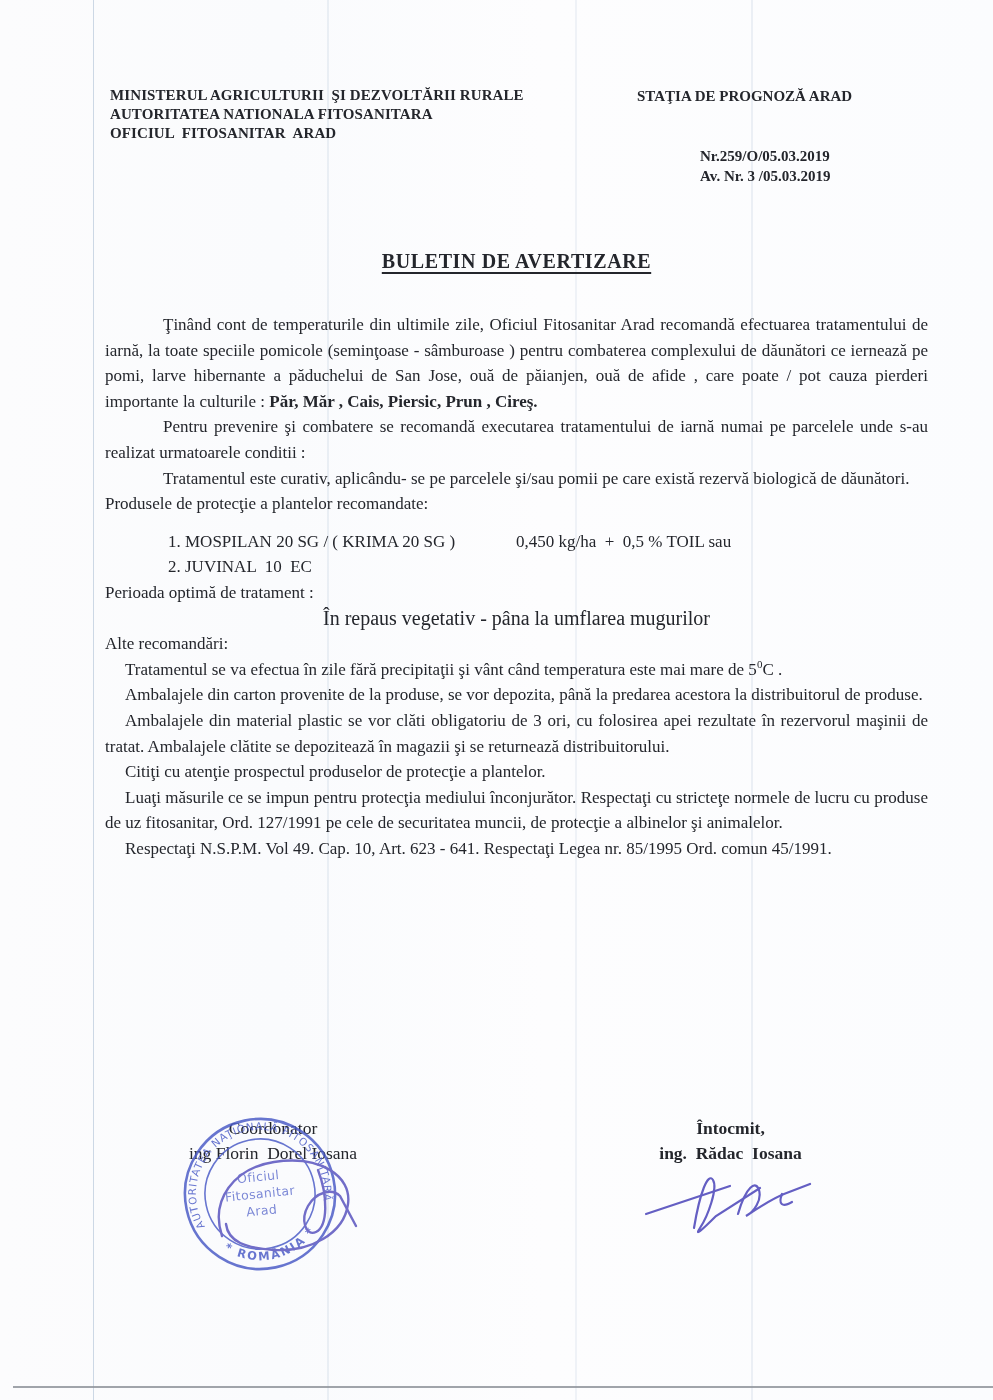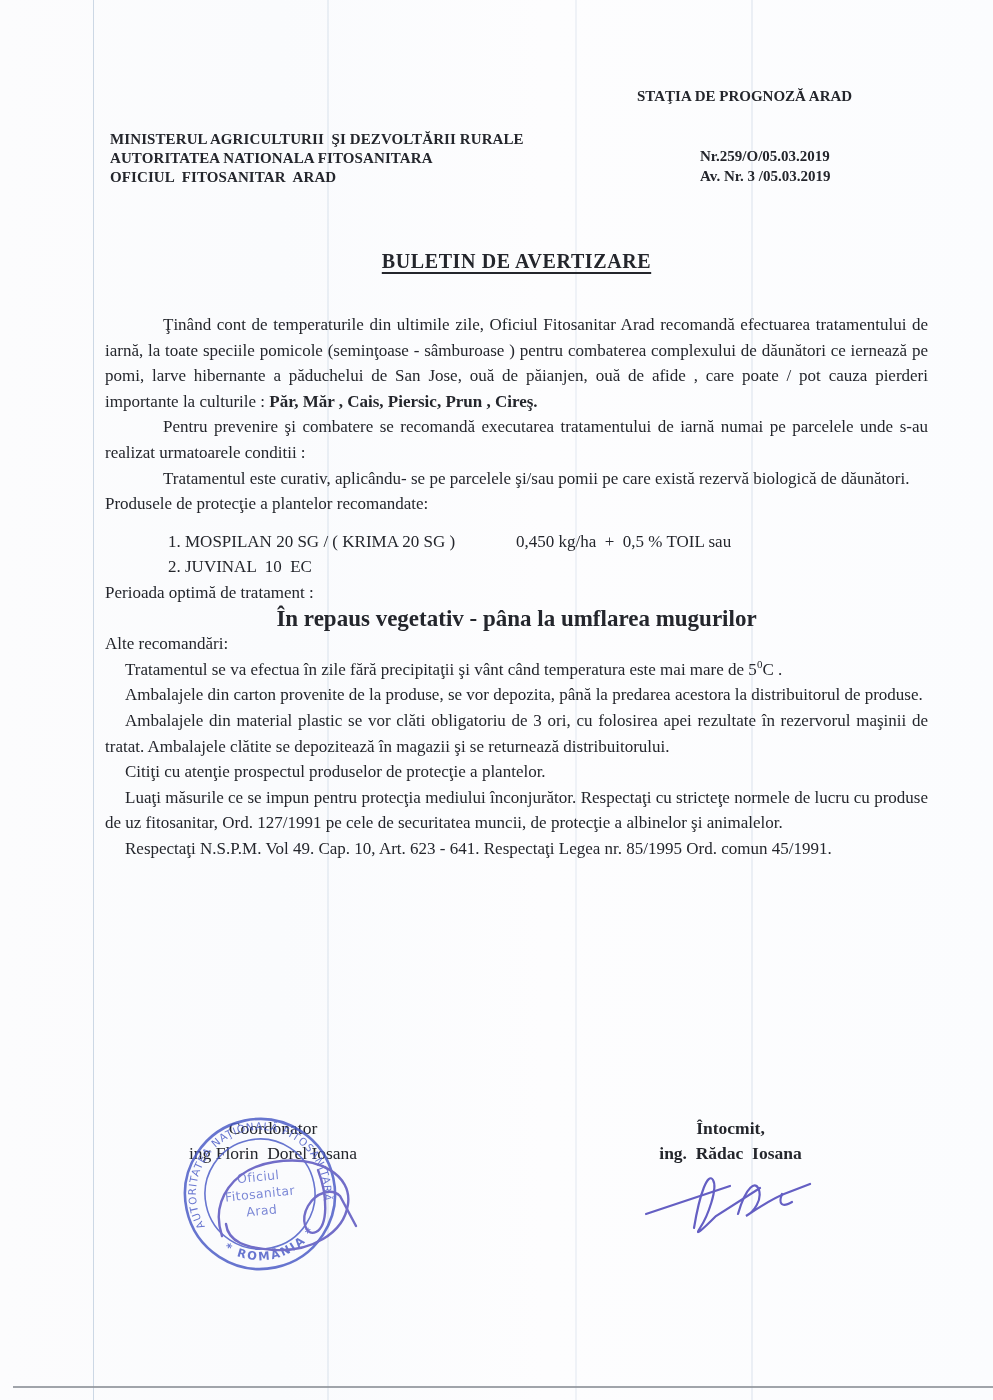"MINISTERUL AGRICULTURII ŞI DEZVOLTĂRII" .header-left { margin-top: 44px -> none }
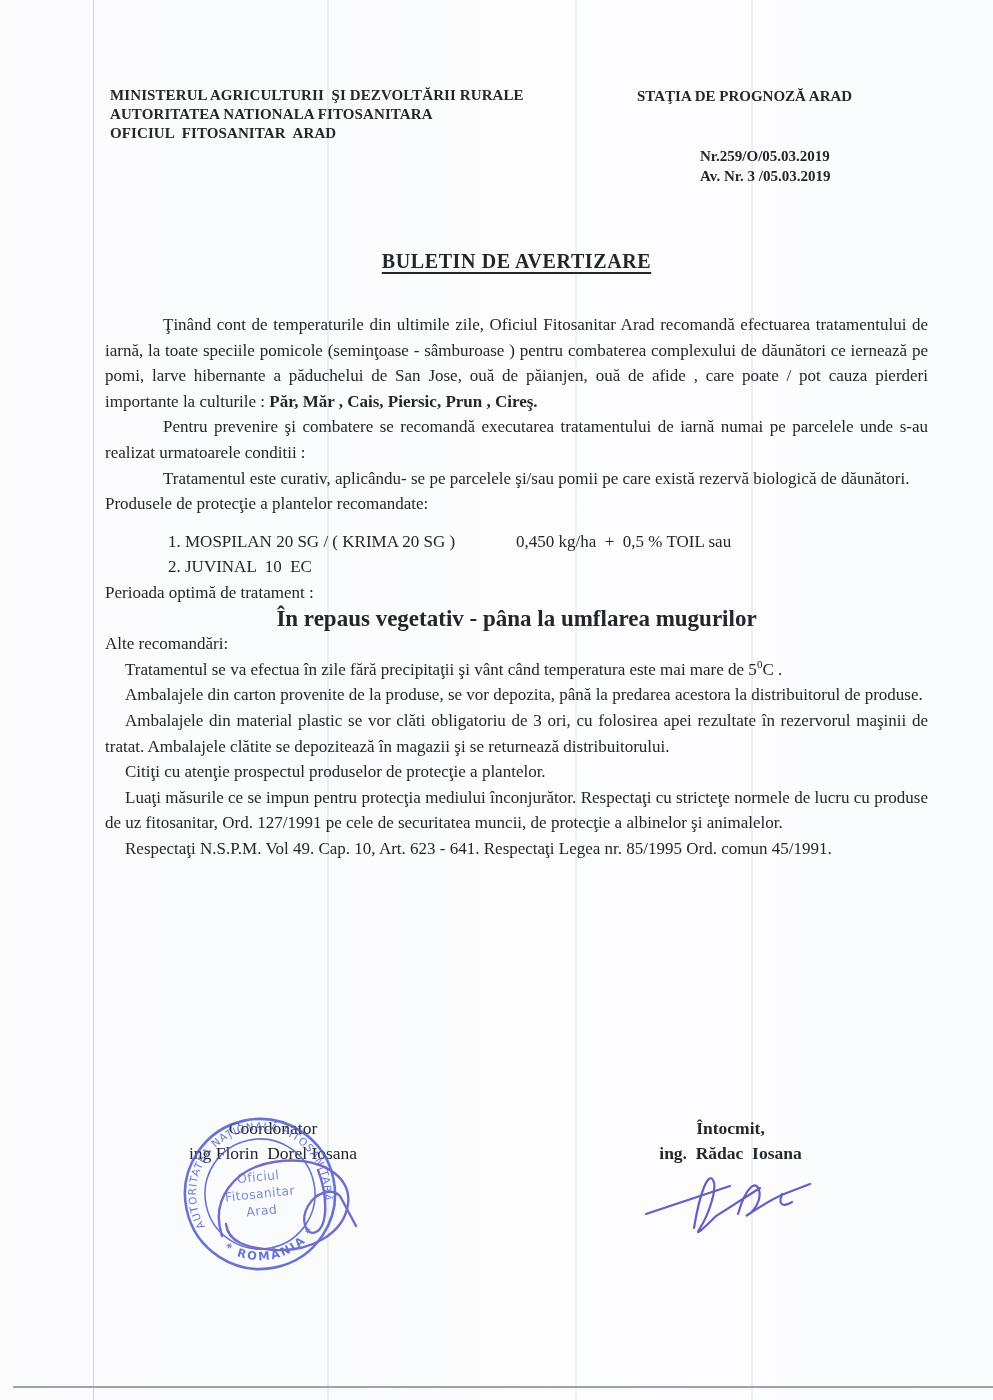"În repaus vegetativ - pâna" .period-value { font-size: 23px -> 20px; font-weight: bold -> normal }
